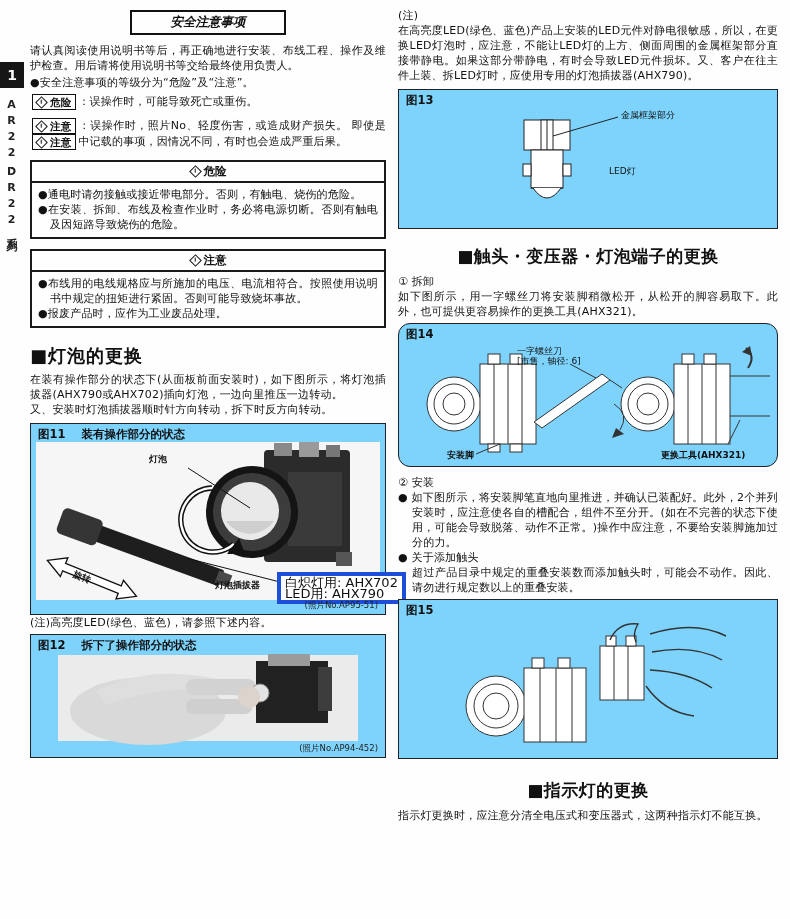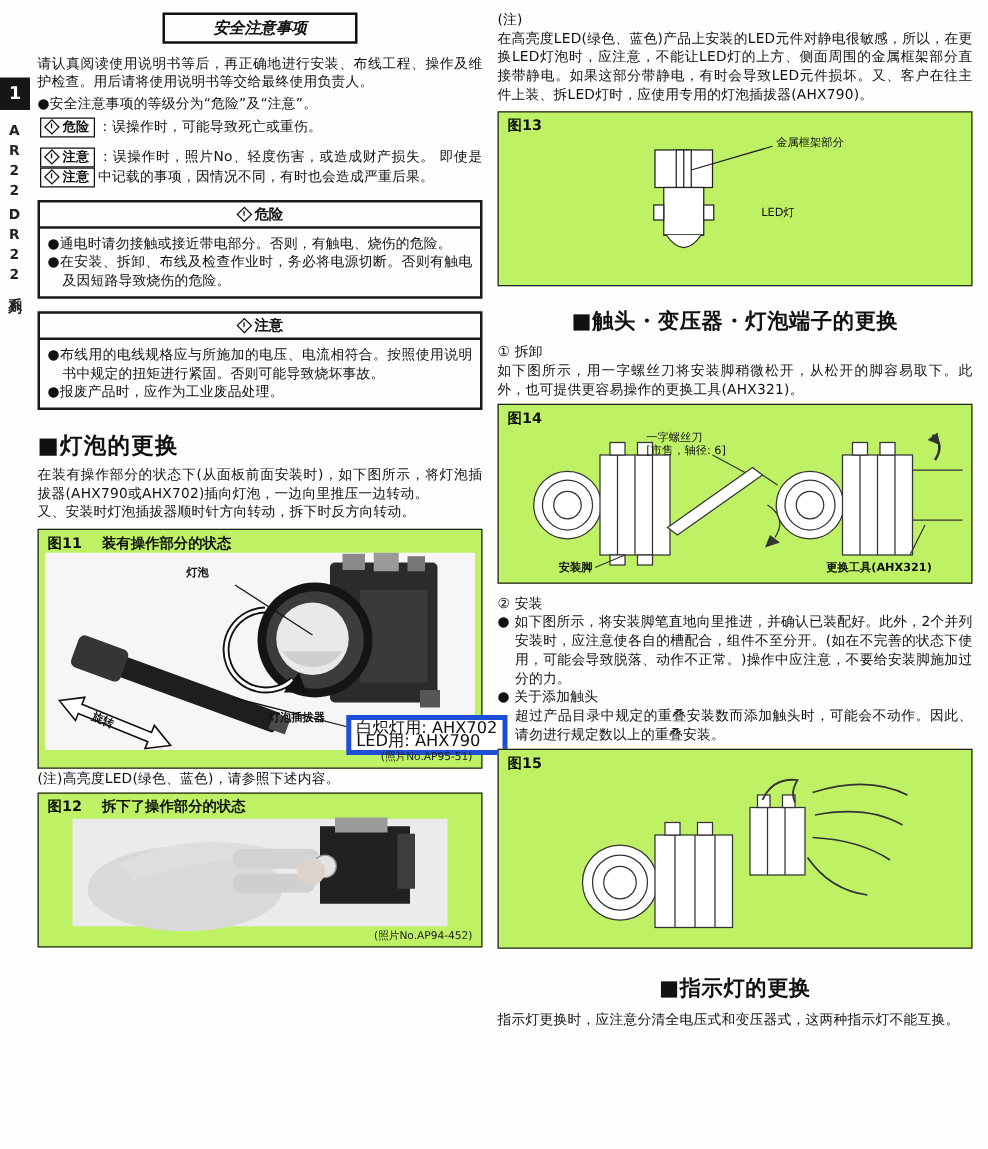"图13" .figbox { background: #bef264 -> #7dd3fc }
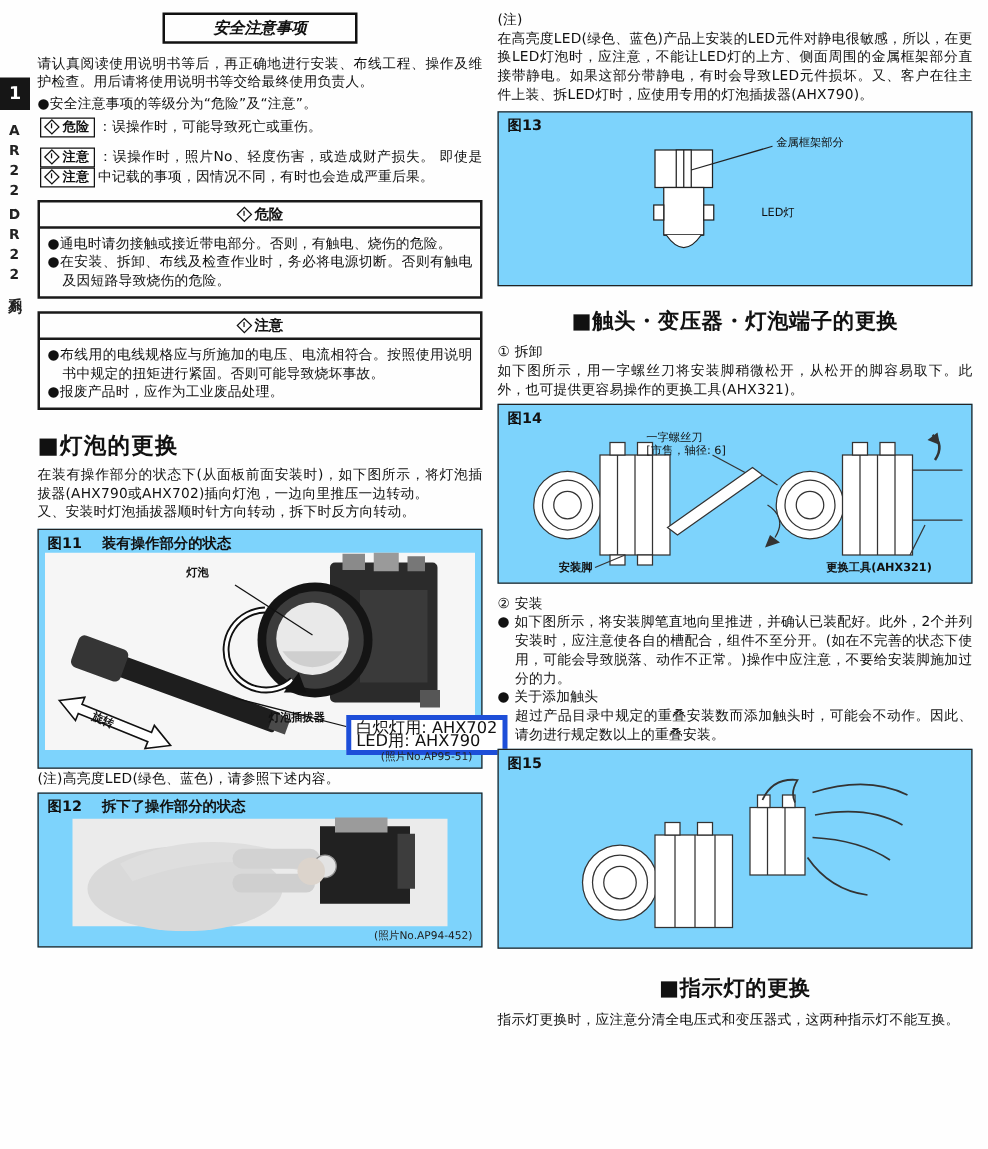"图14" div.figbox { border-radius: none -> 12px }
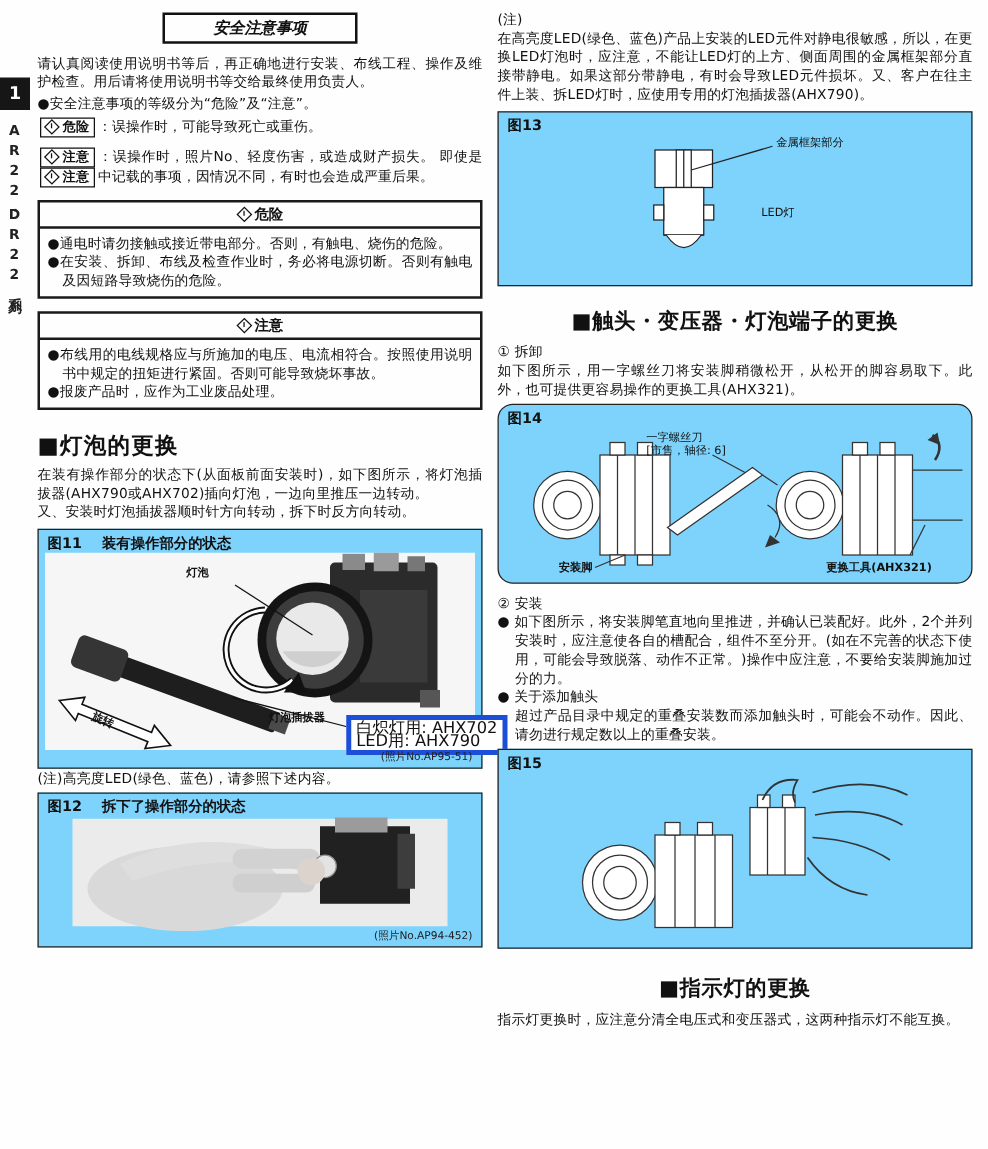"灯泡插拔器" span.flabel { top: 146px -> 156px }
